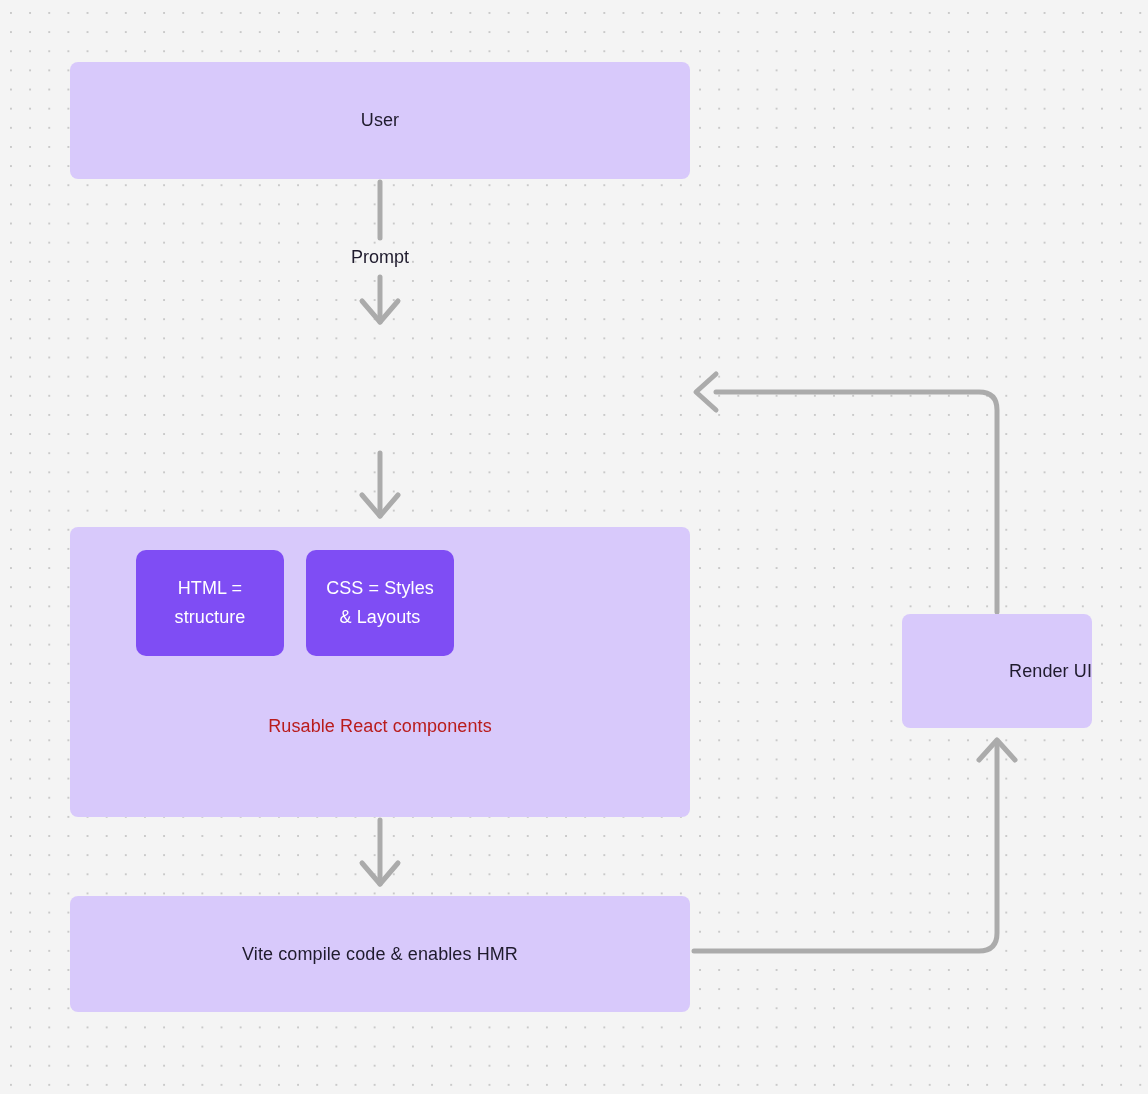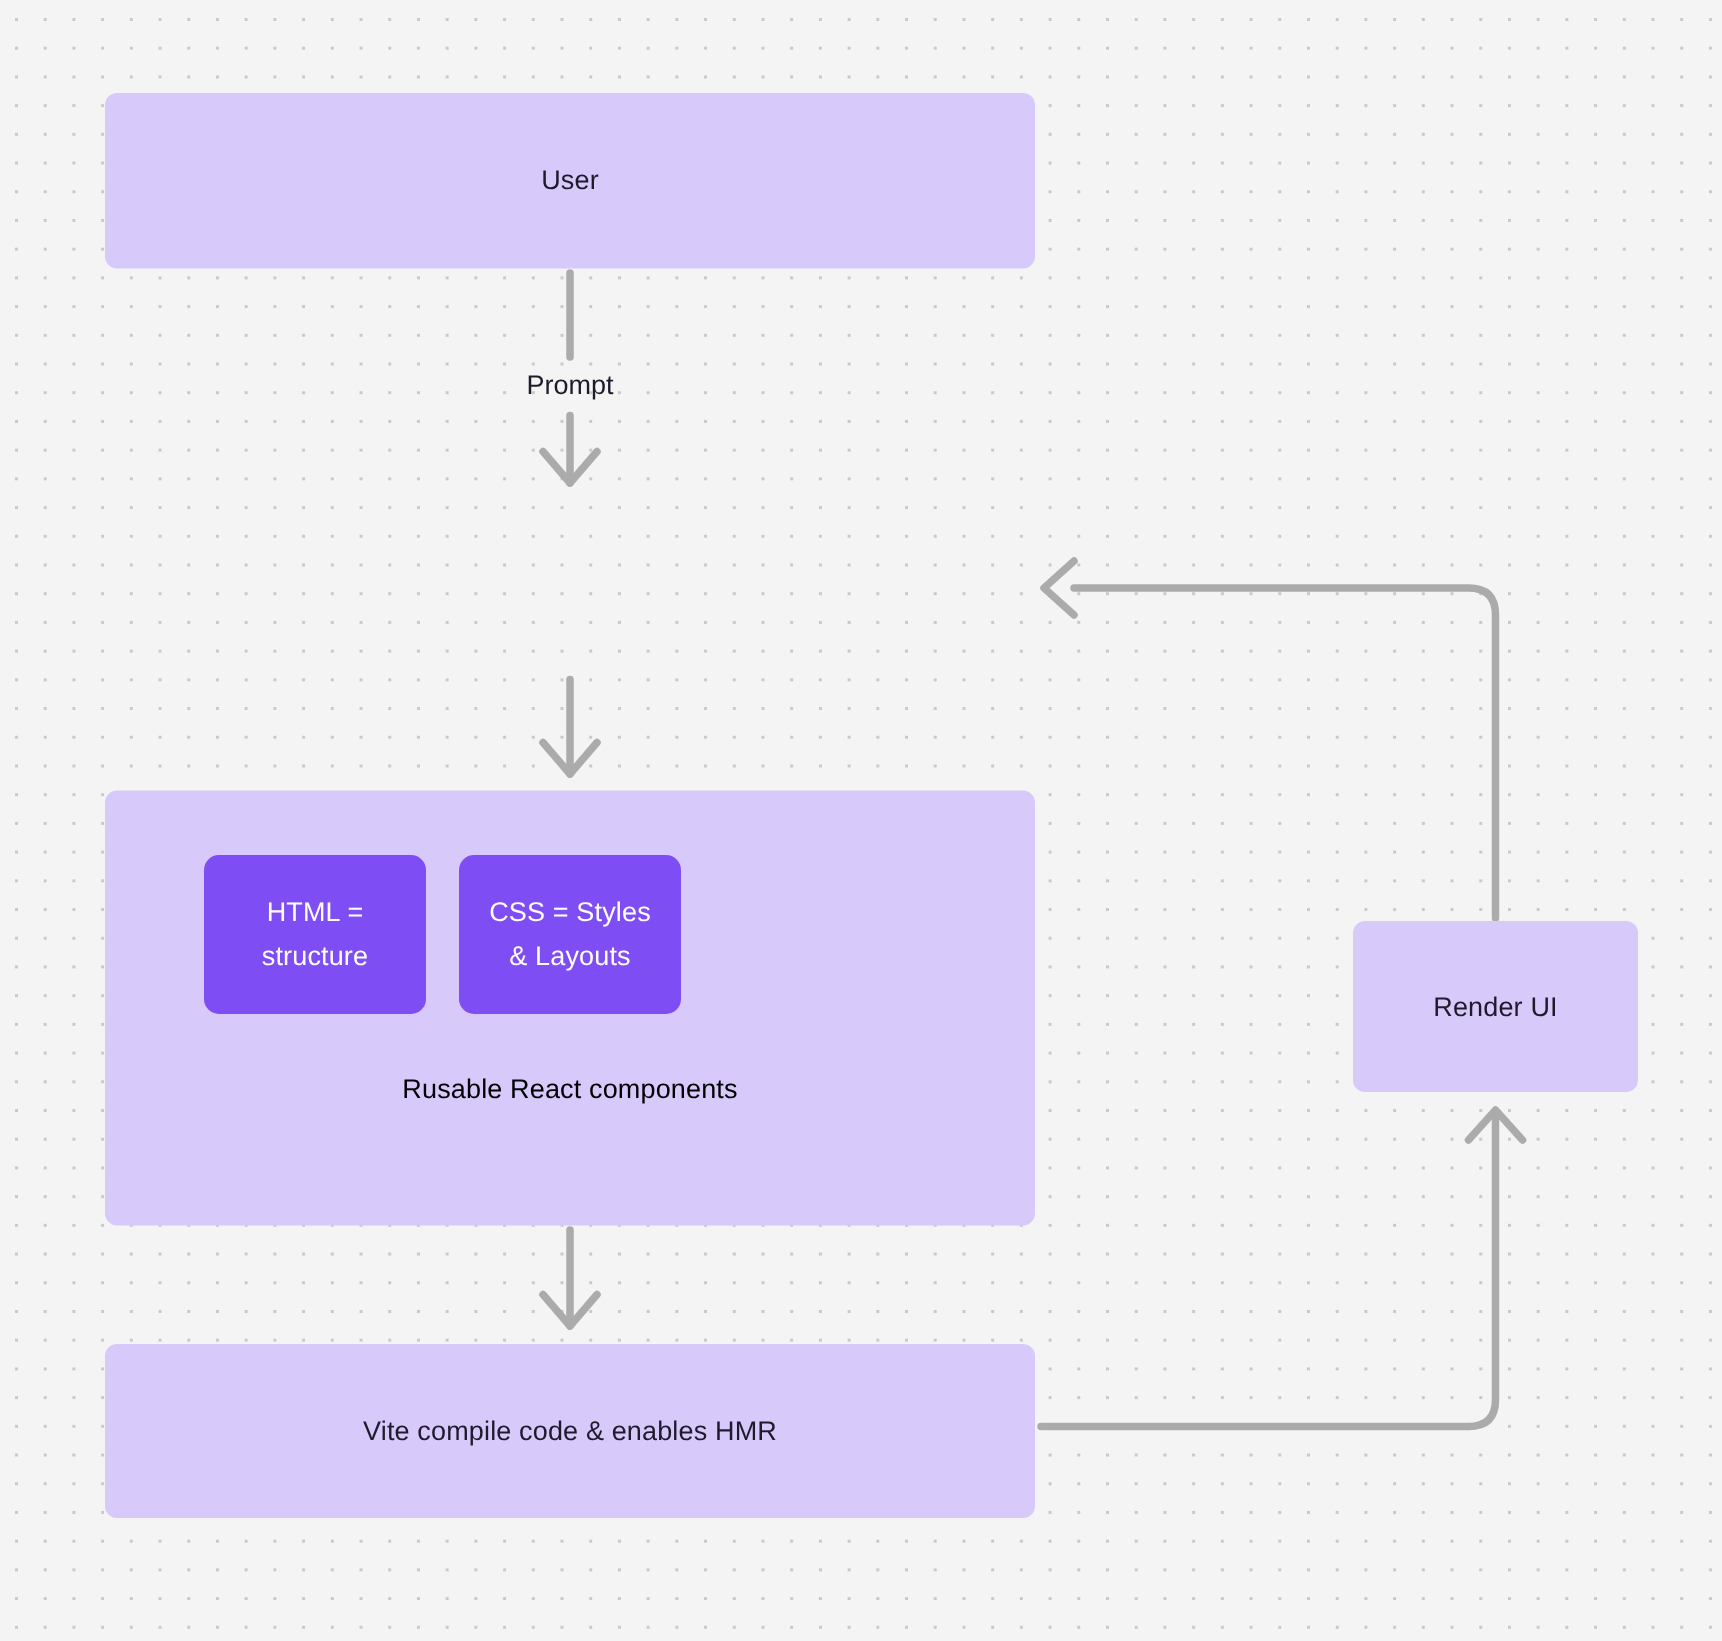"HTML =" #chip-row { top: 43px -> 23px }
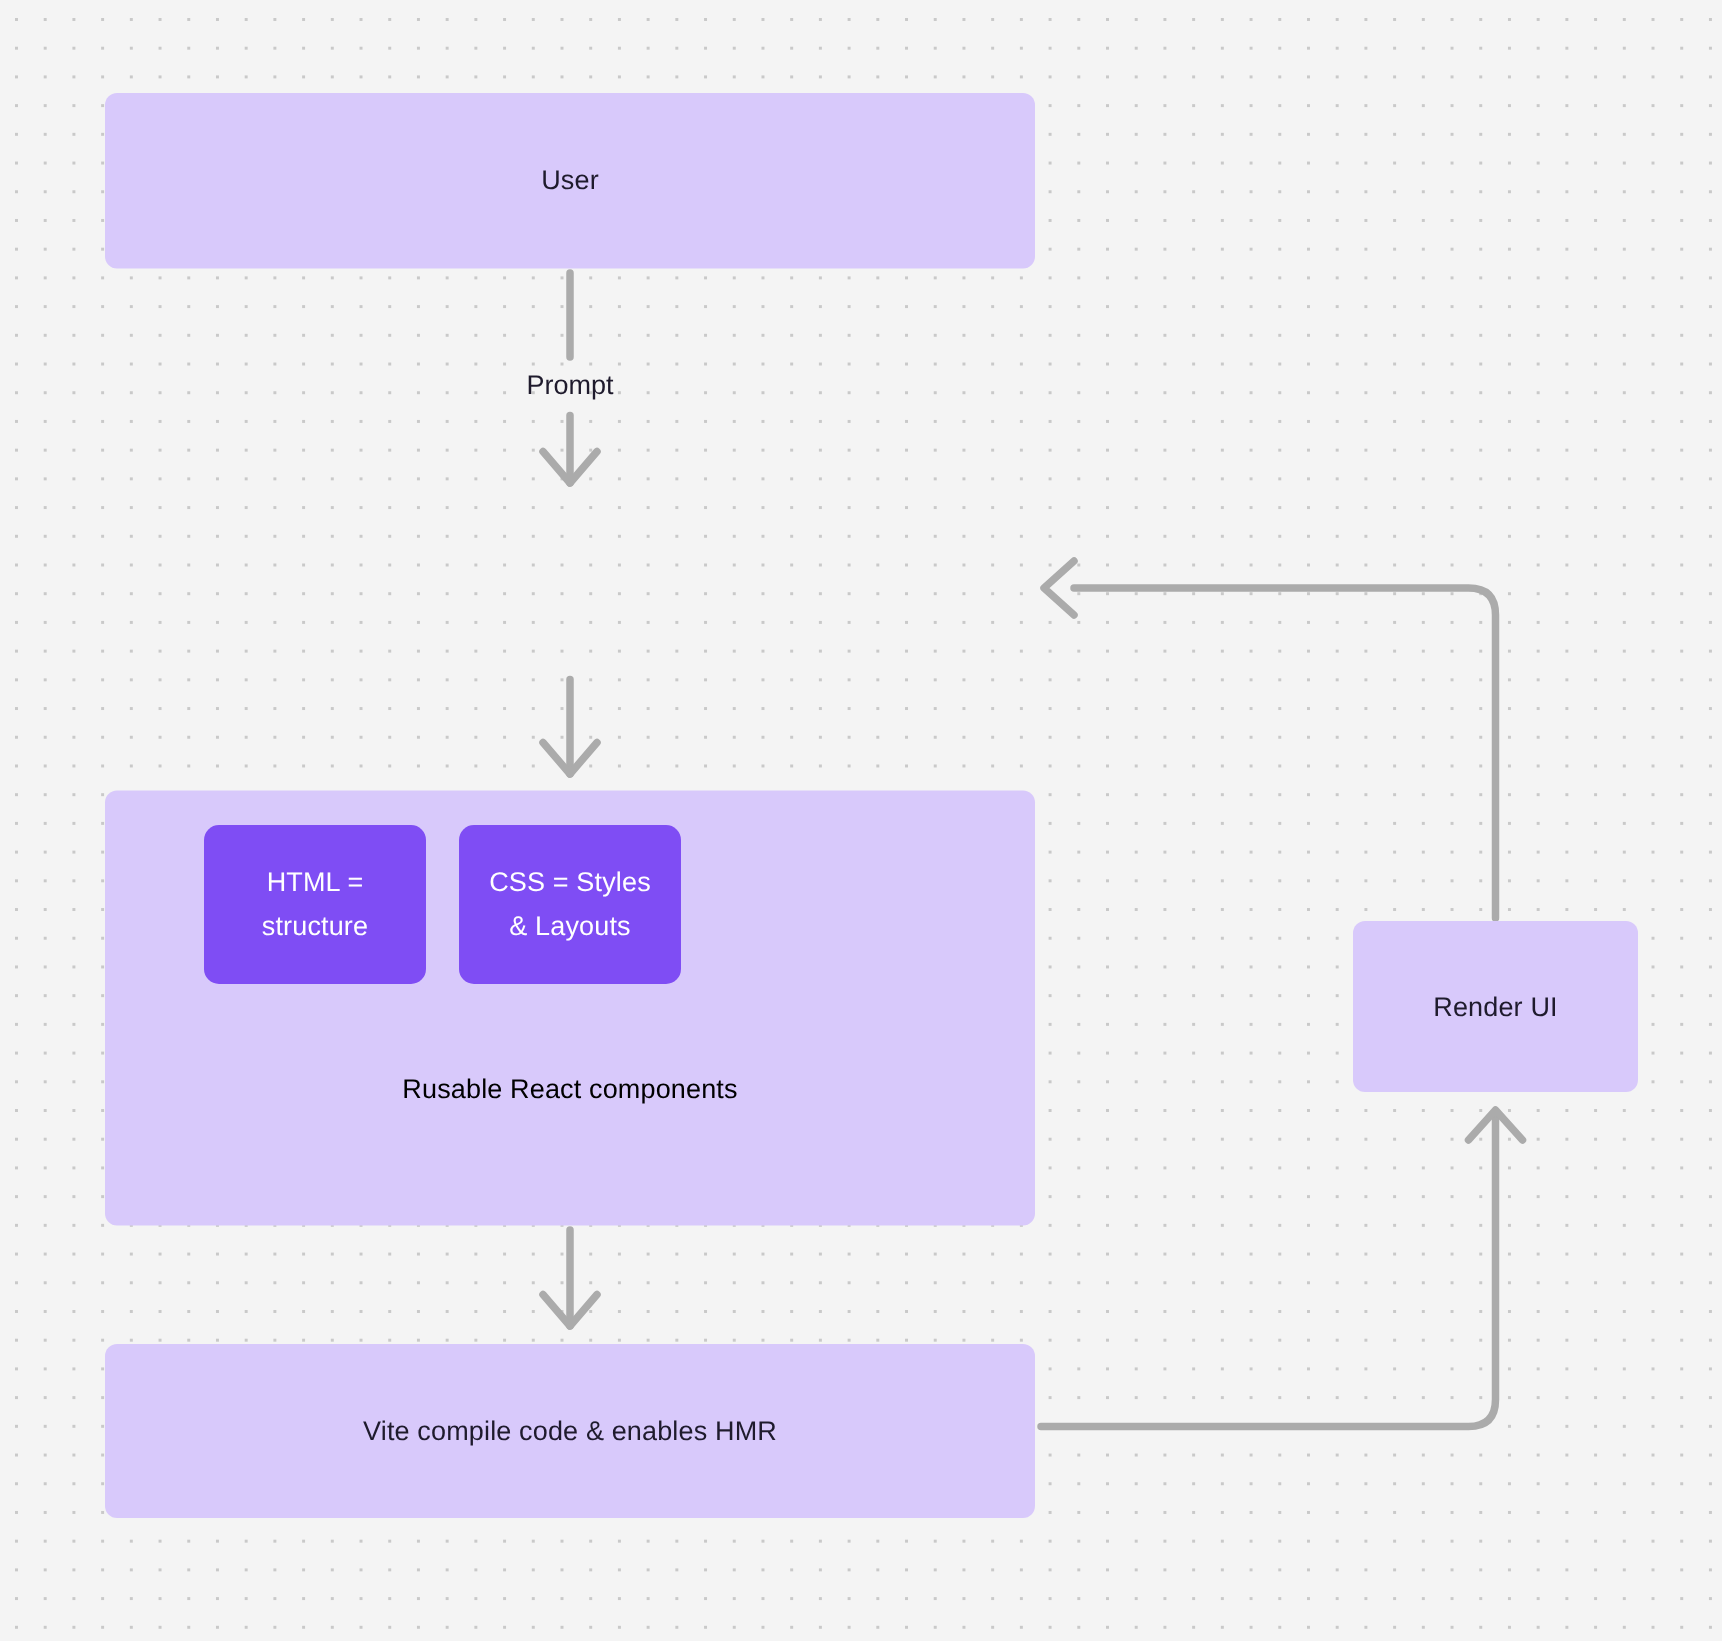"Render UI" #node-render { justify-content: none -> flex-end }
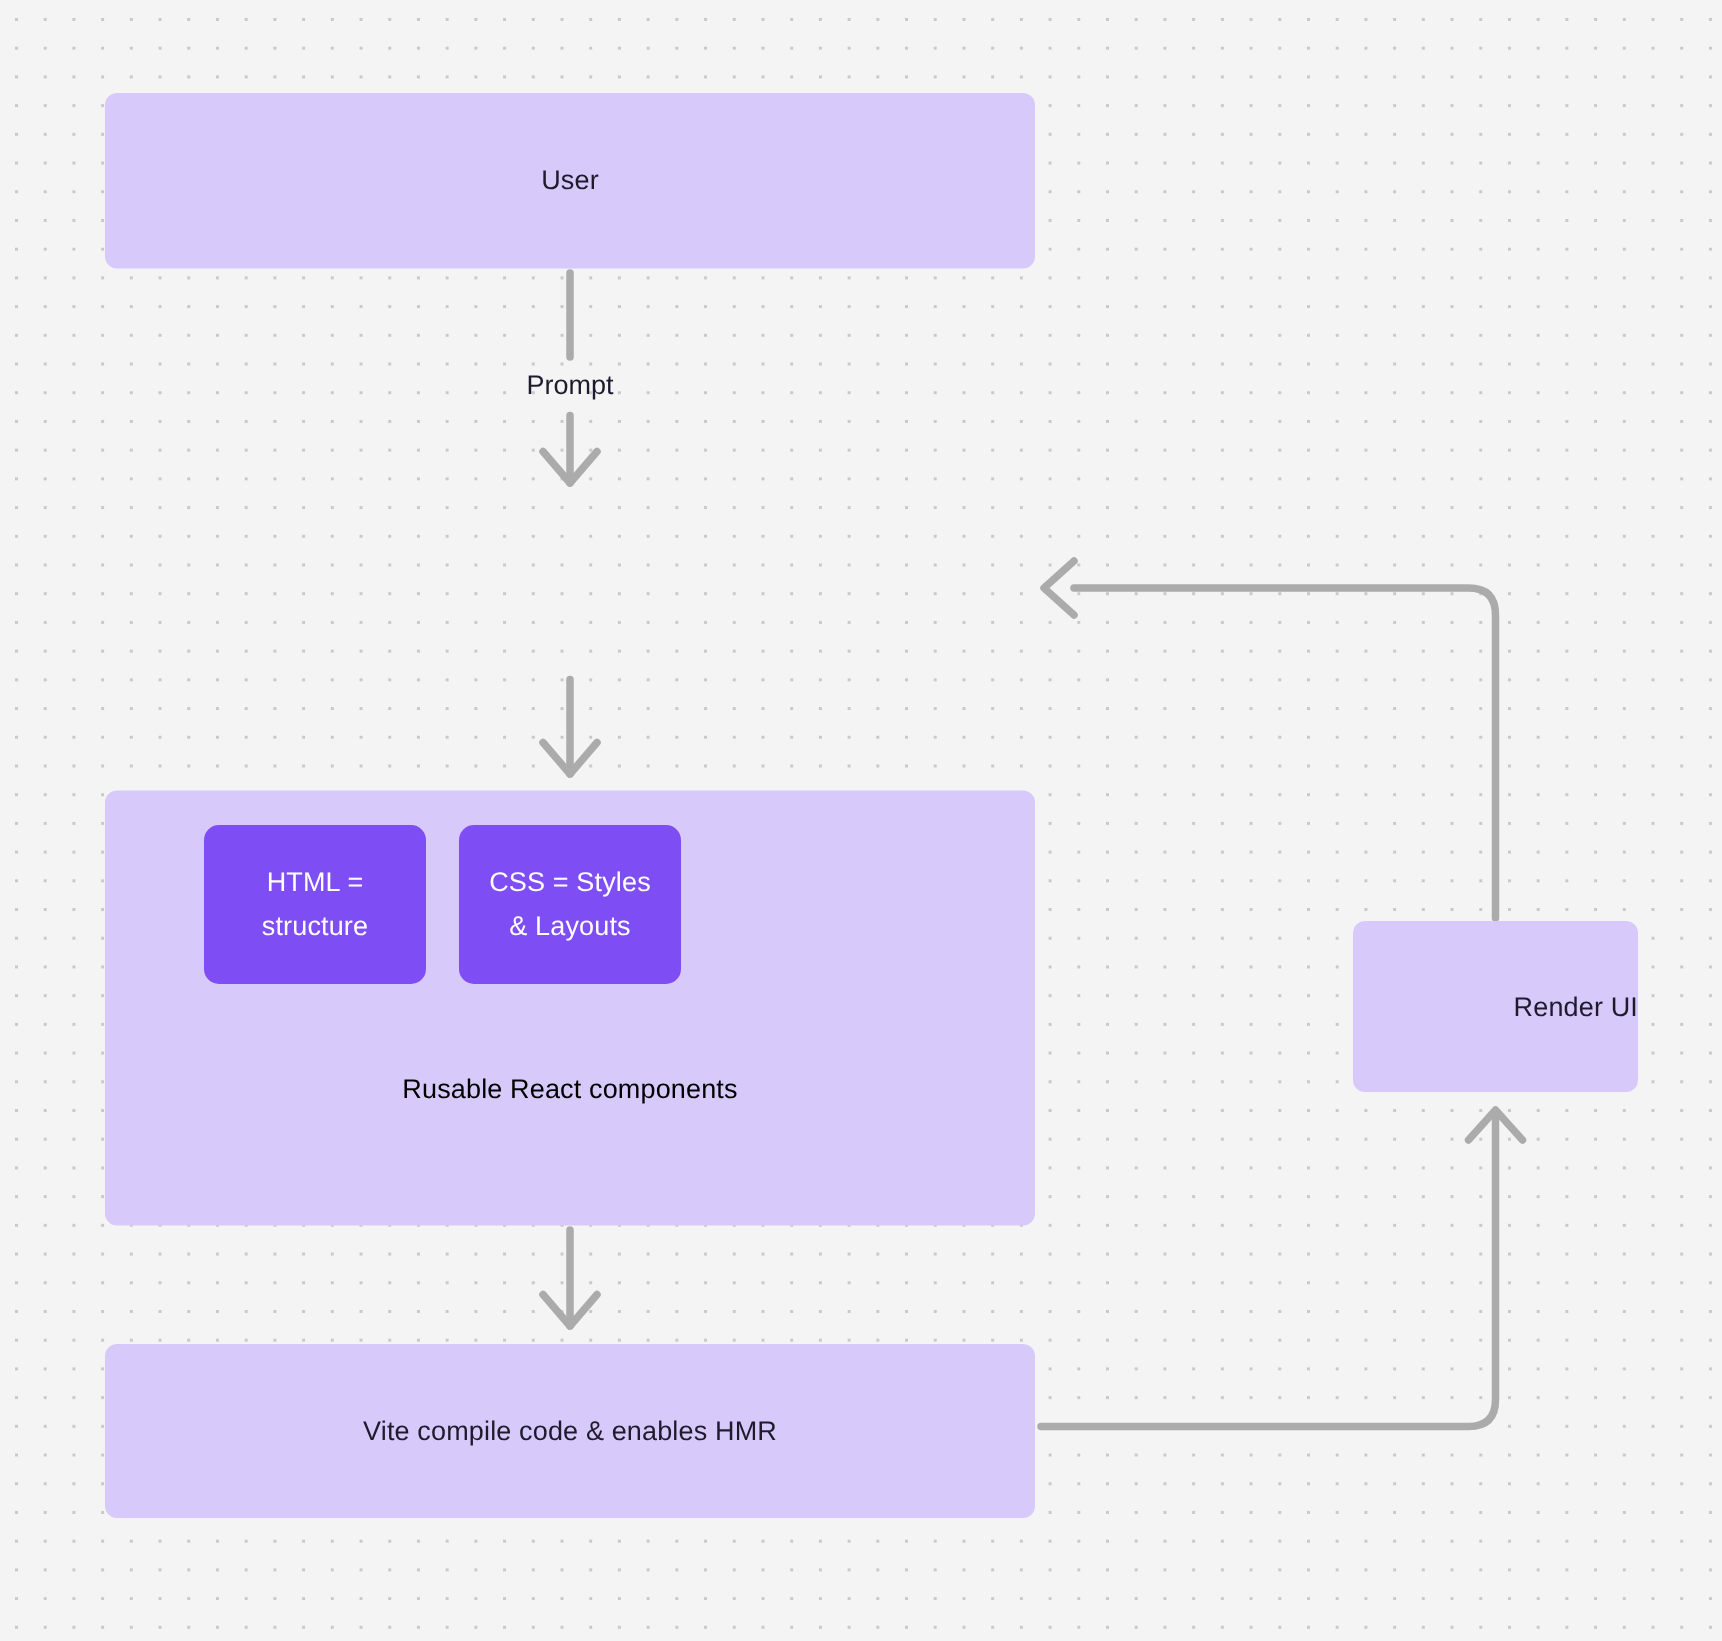"Rusable React components" #components-caption { color: #000000 -> #b91c1c }
